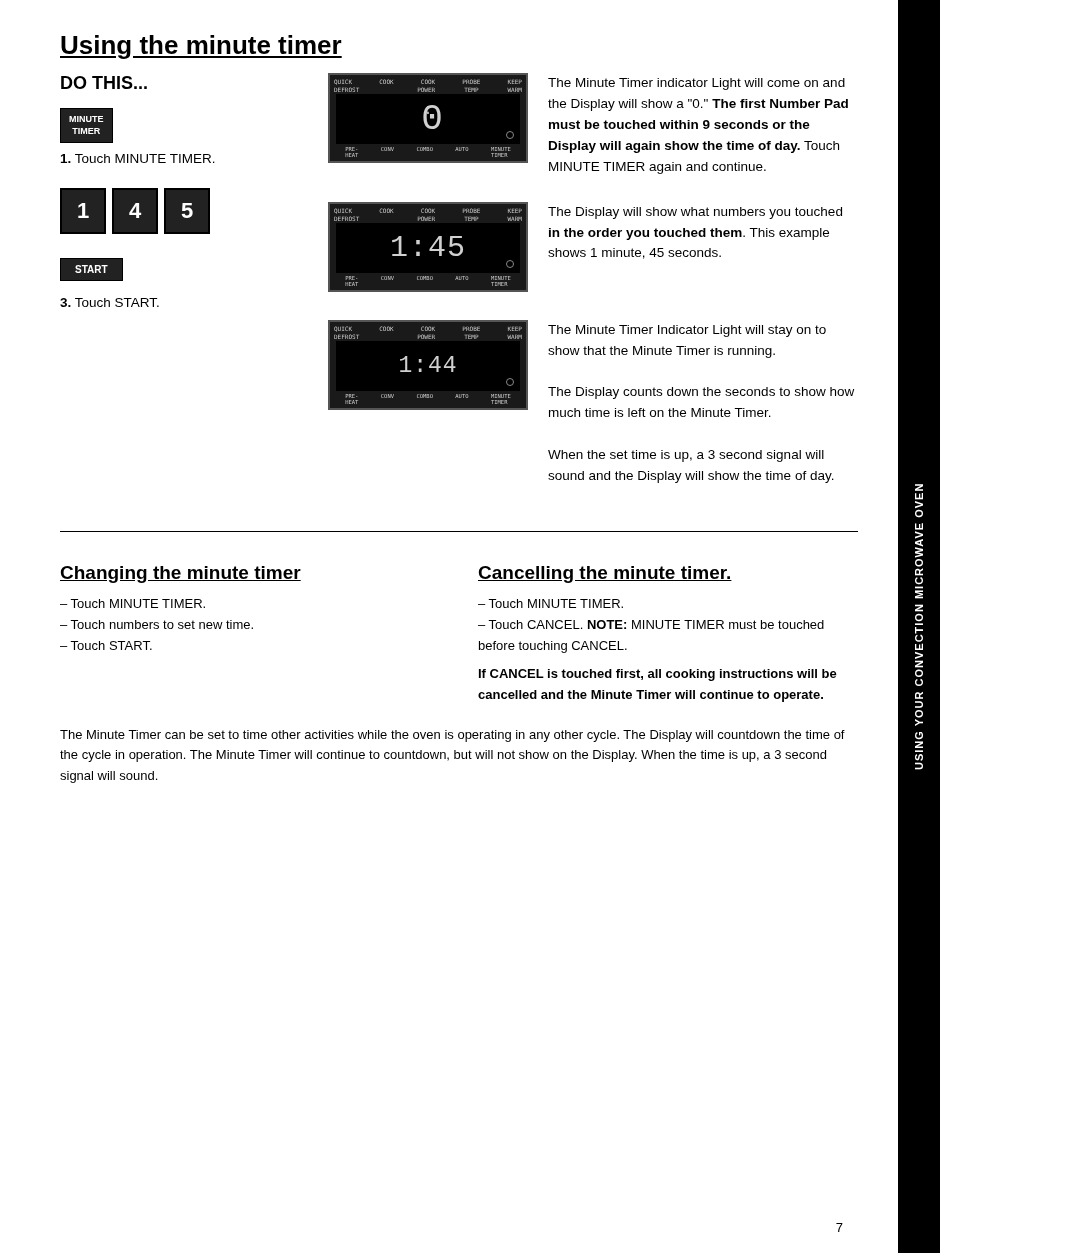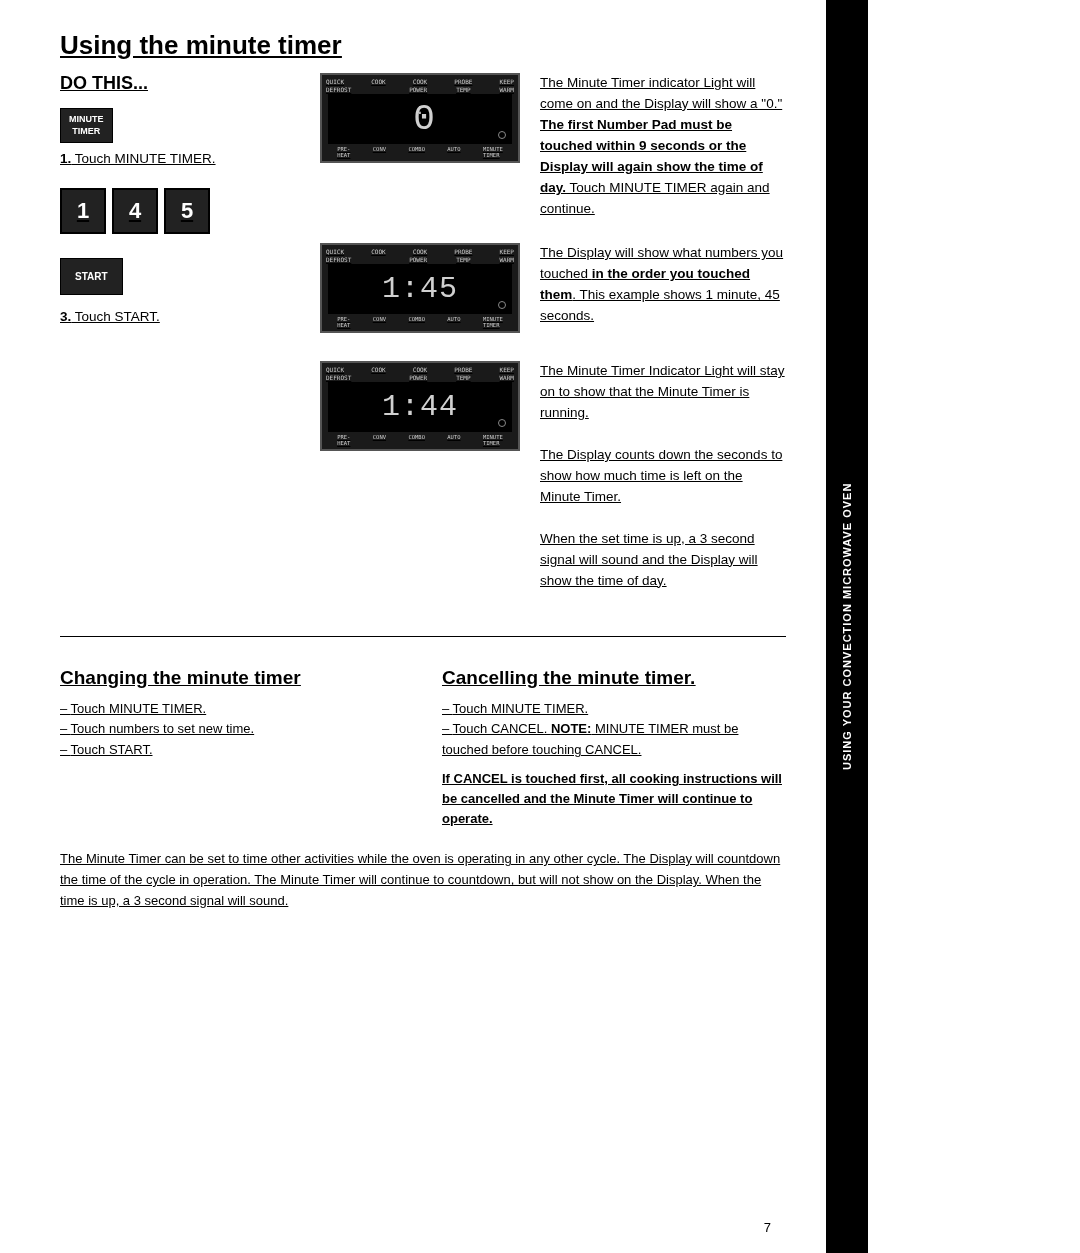"Using the minute timer" .page-wrapper { text-decoration: underline -> none; width: 868px -> 940px }
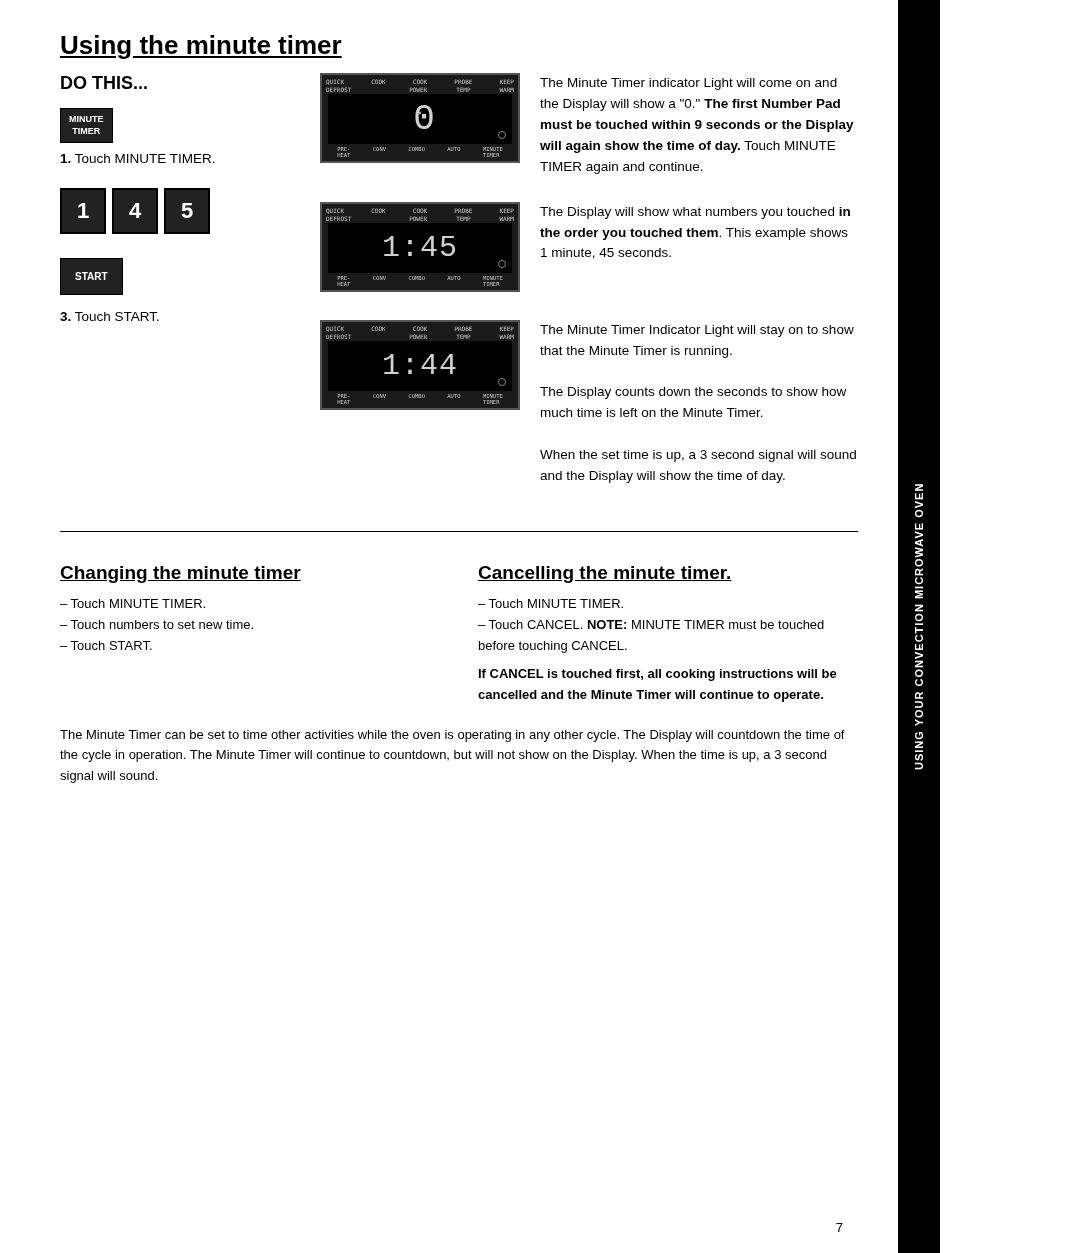"DO THIS..." .two-col { gap: 0 -> 8px }
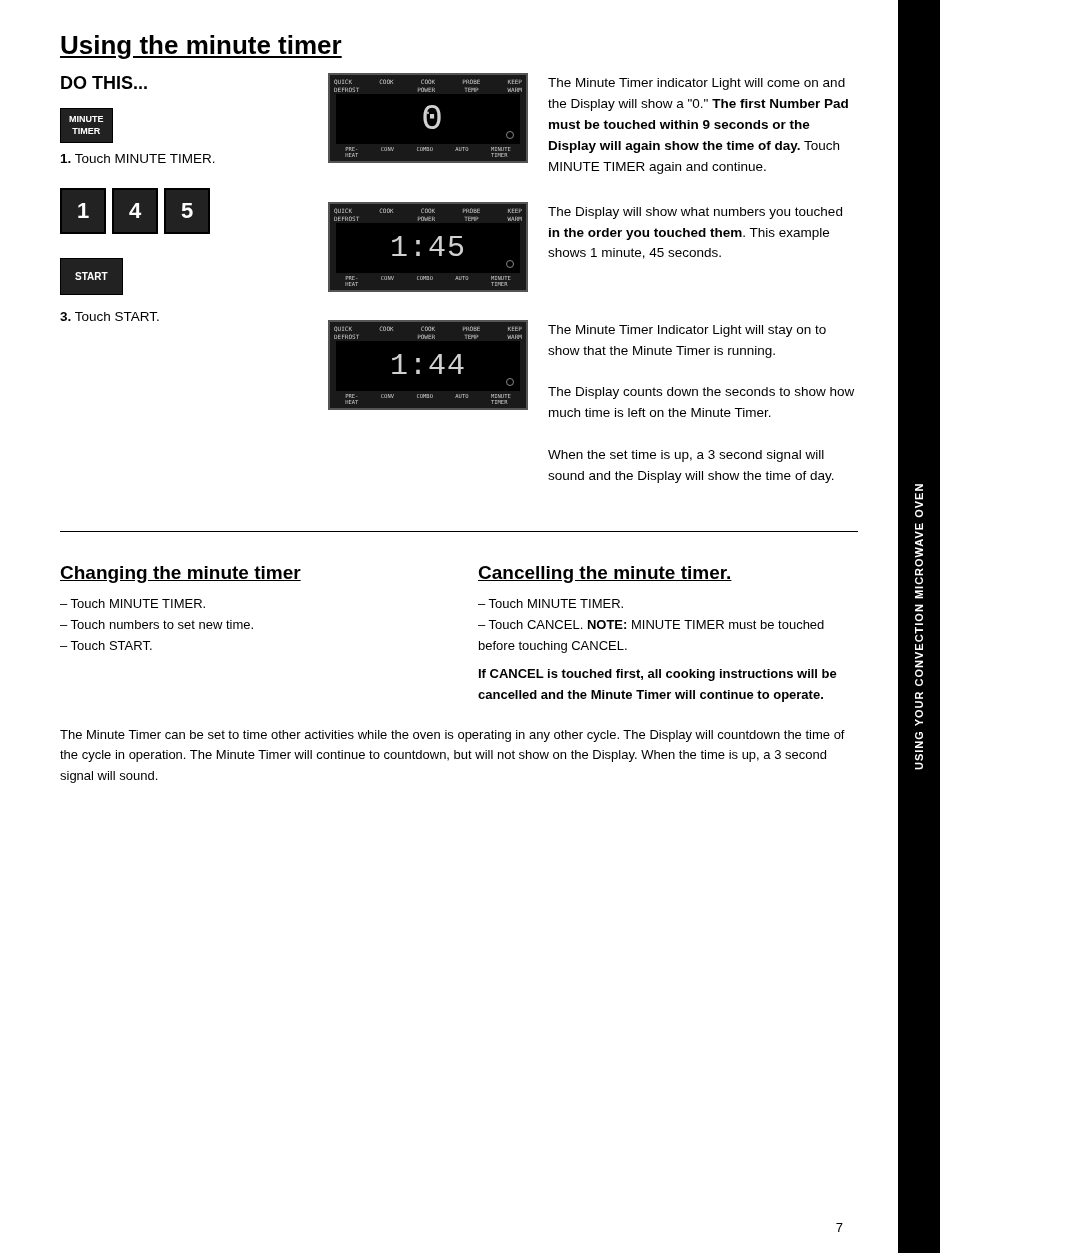"START" .btn-start { padding: 12px 14px -> 5px 14px }
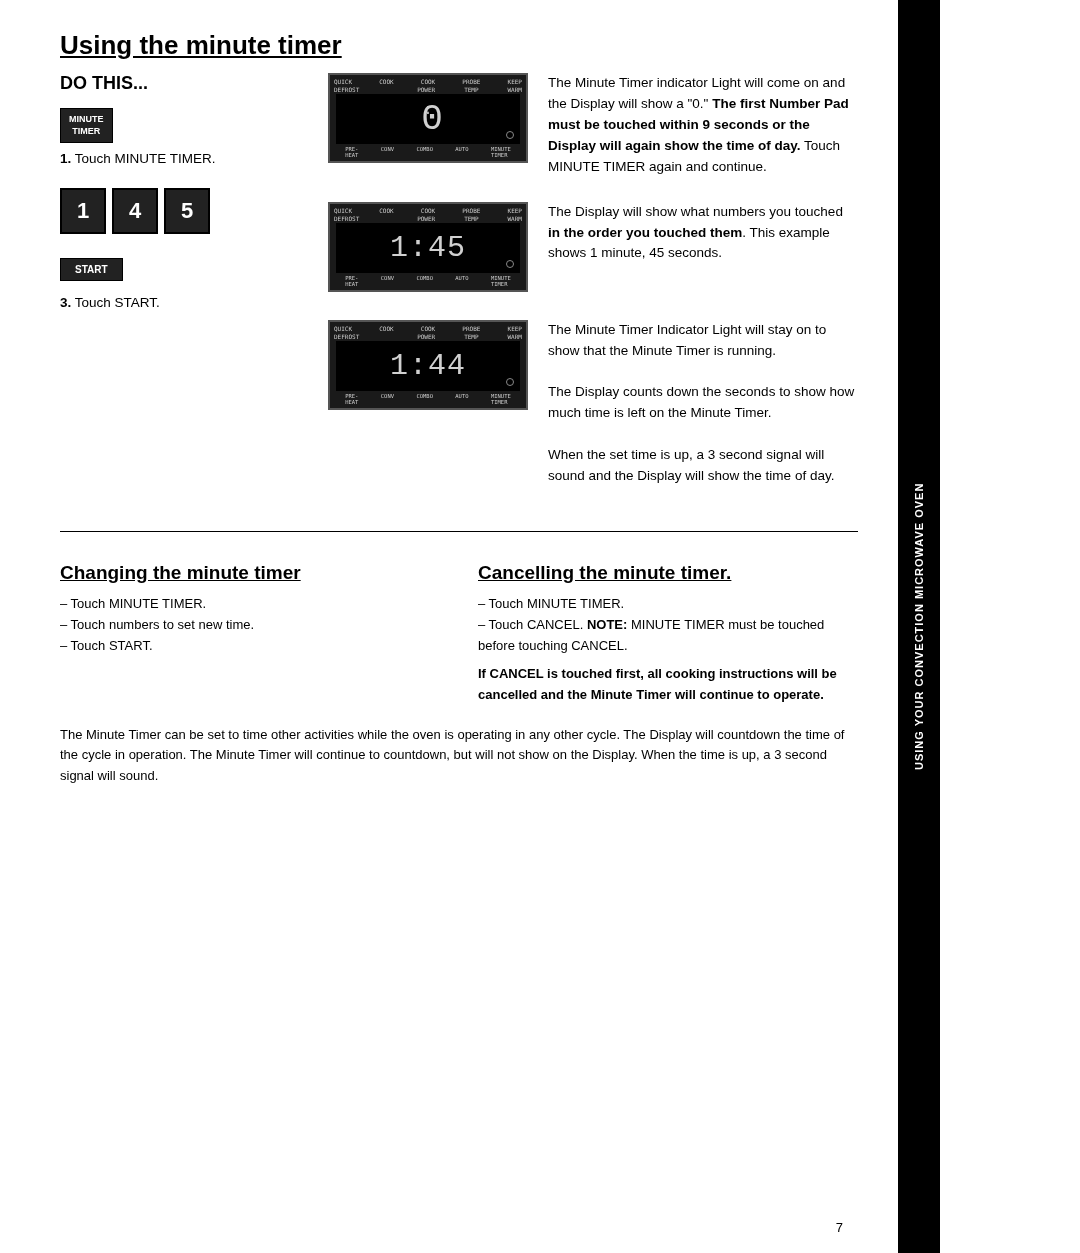"1:44" span { font-size: 30px -> 23px }
